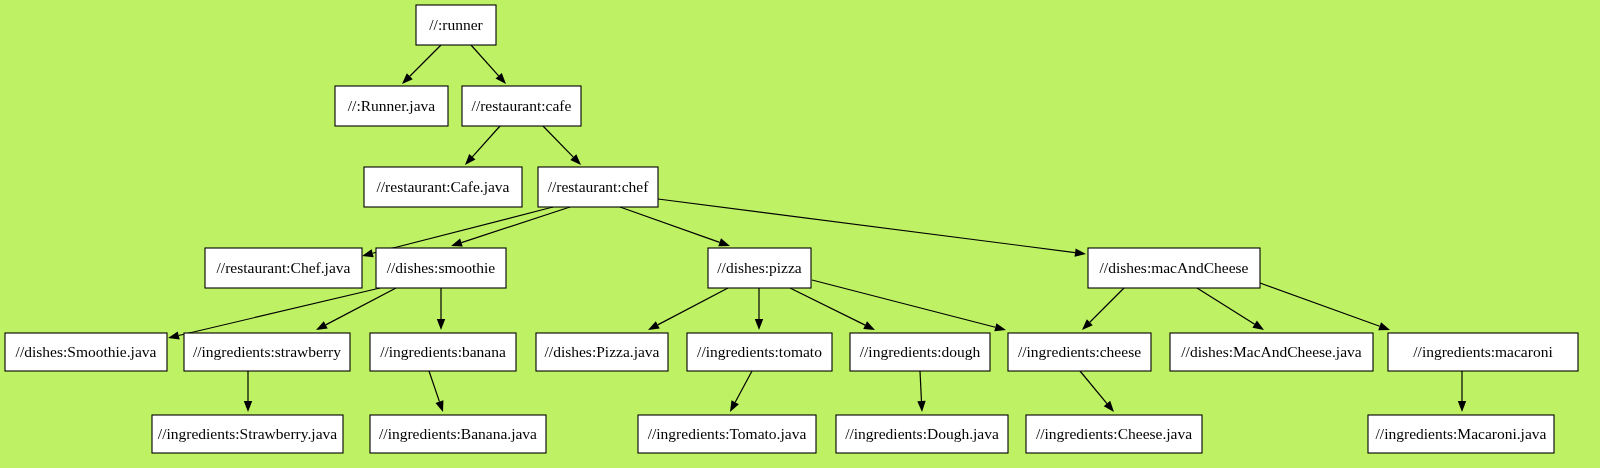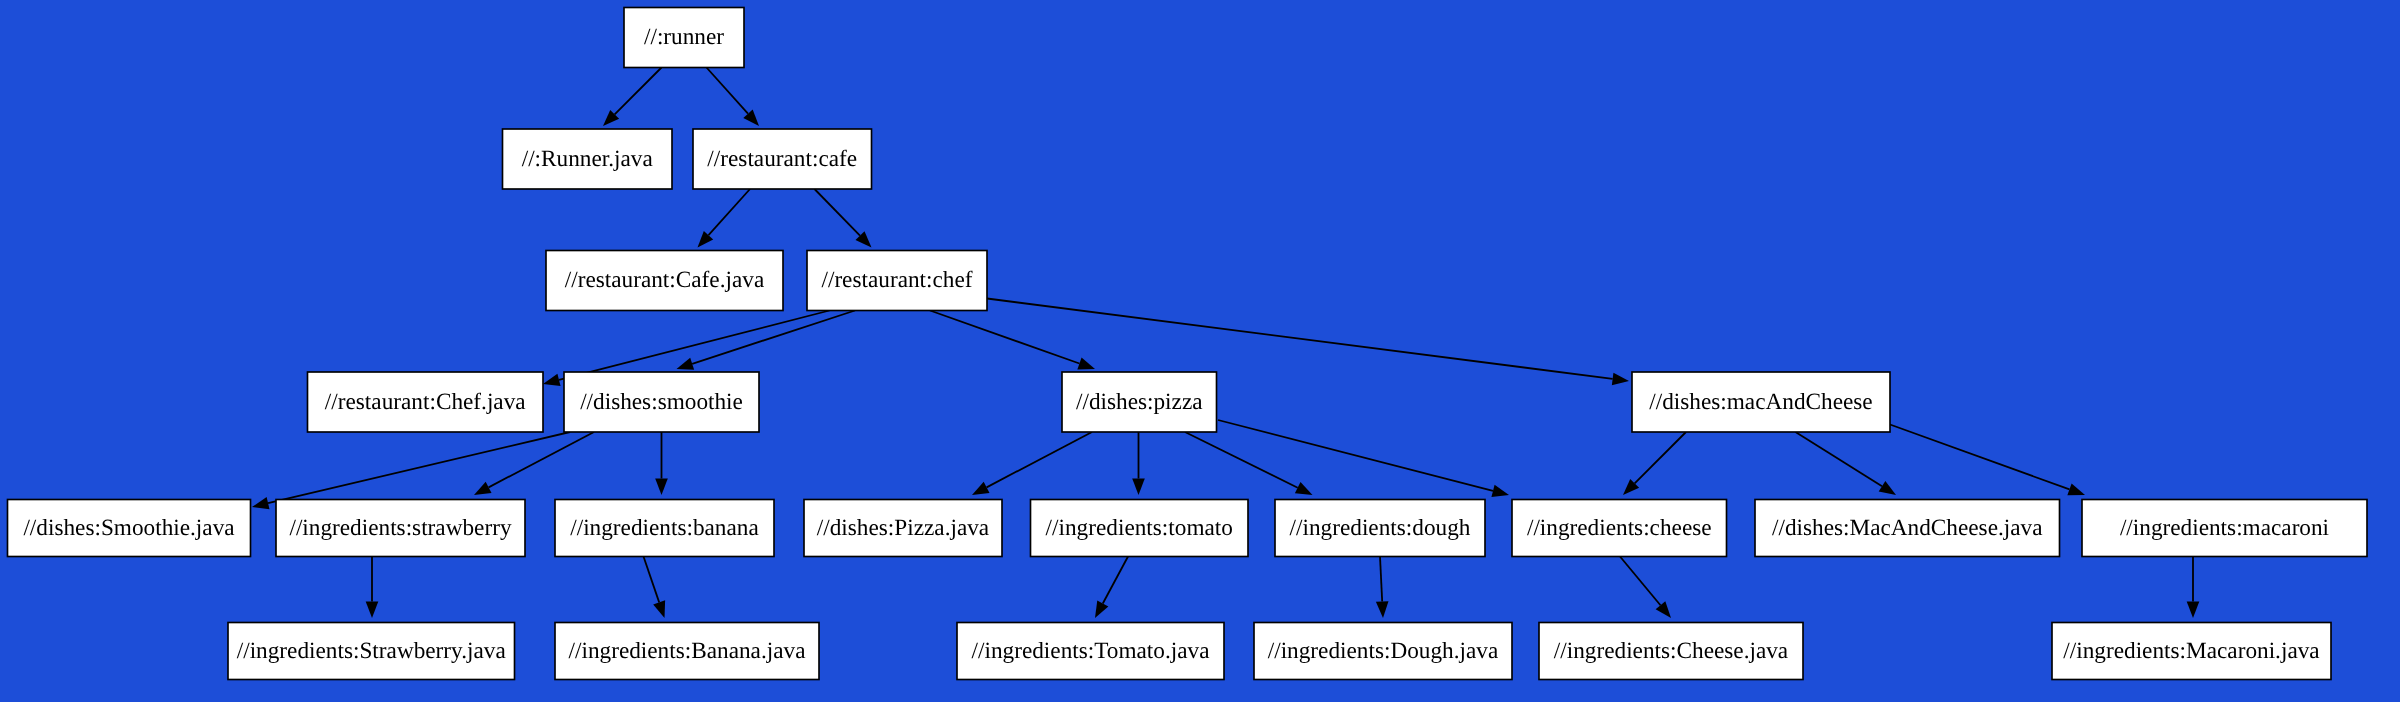"//:runner" #graph-root { background: #1d4ed8 -> #bef264 }
